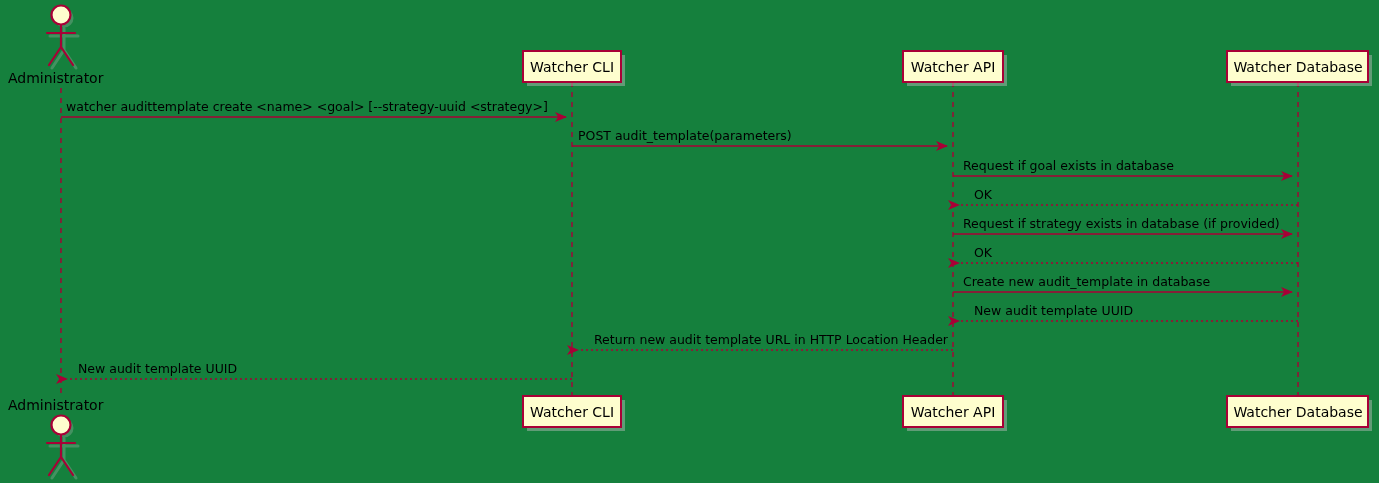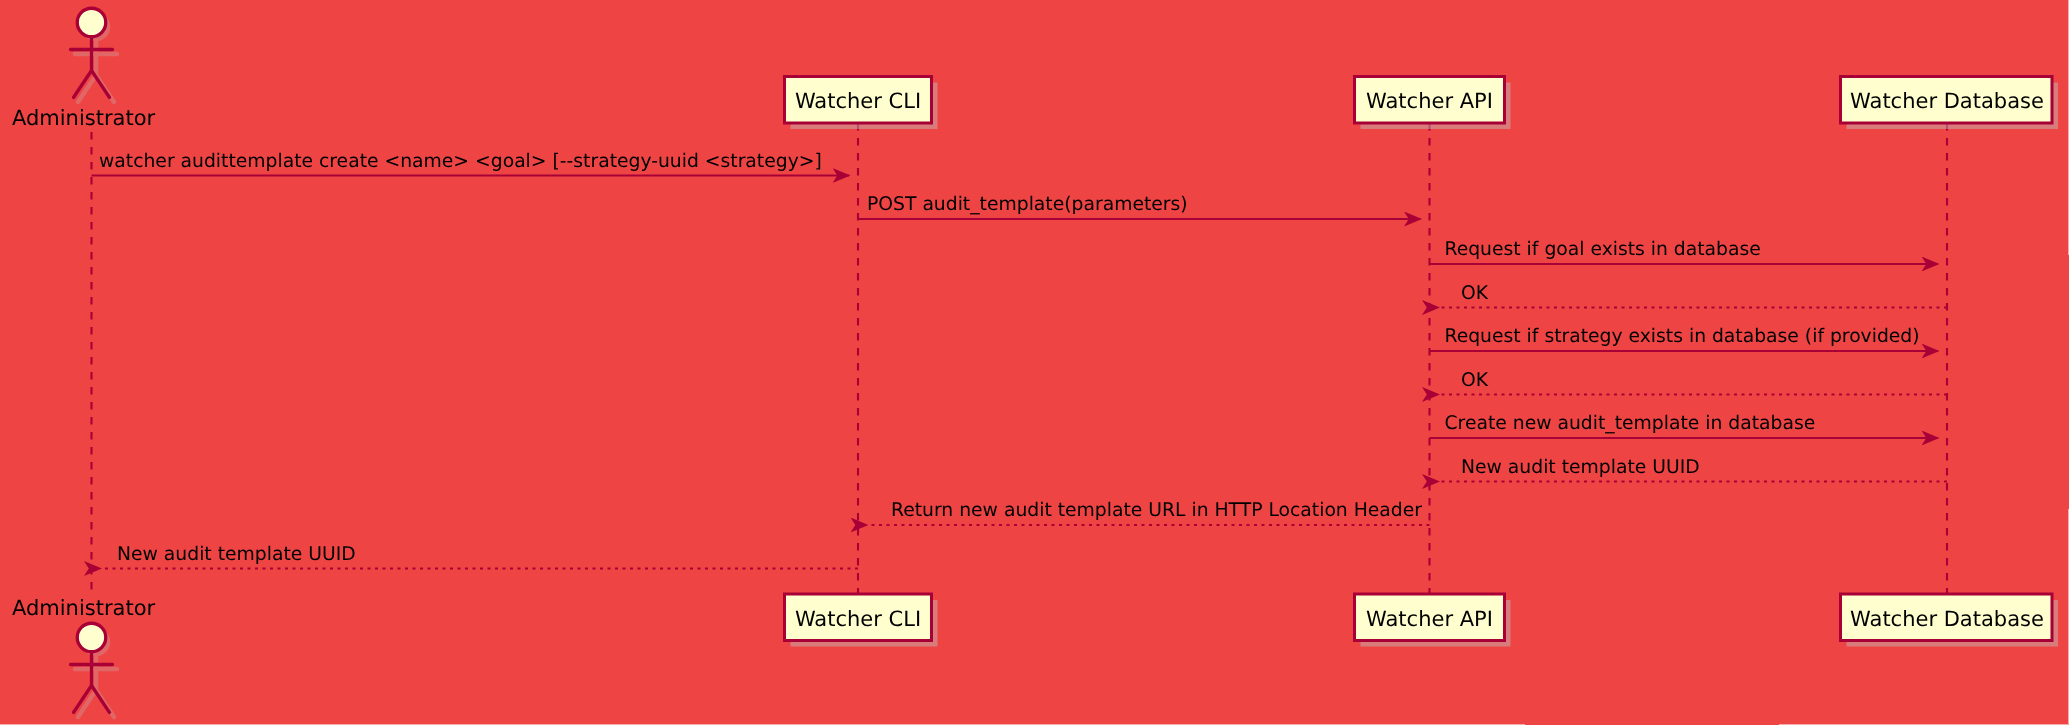"Administrator" #diagram-root { background: #ef4444 -> #15803d }
